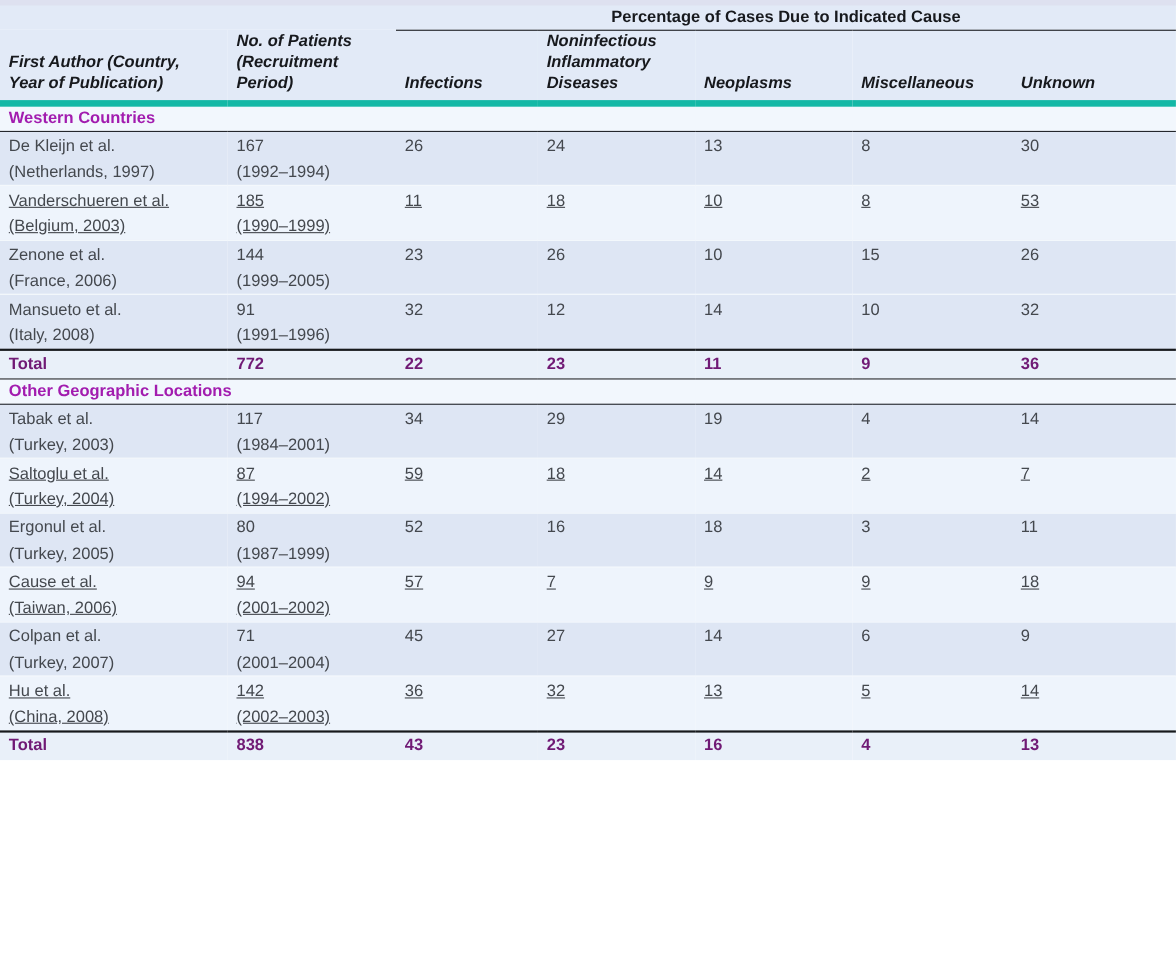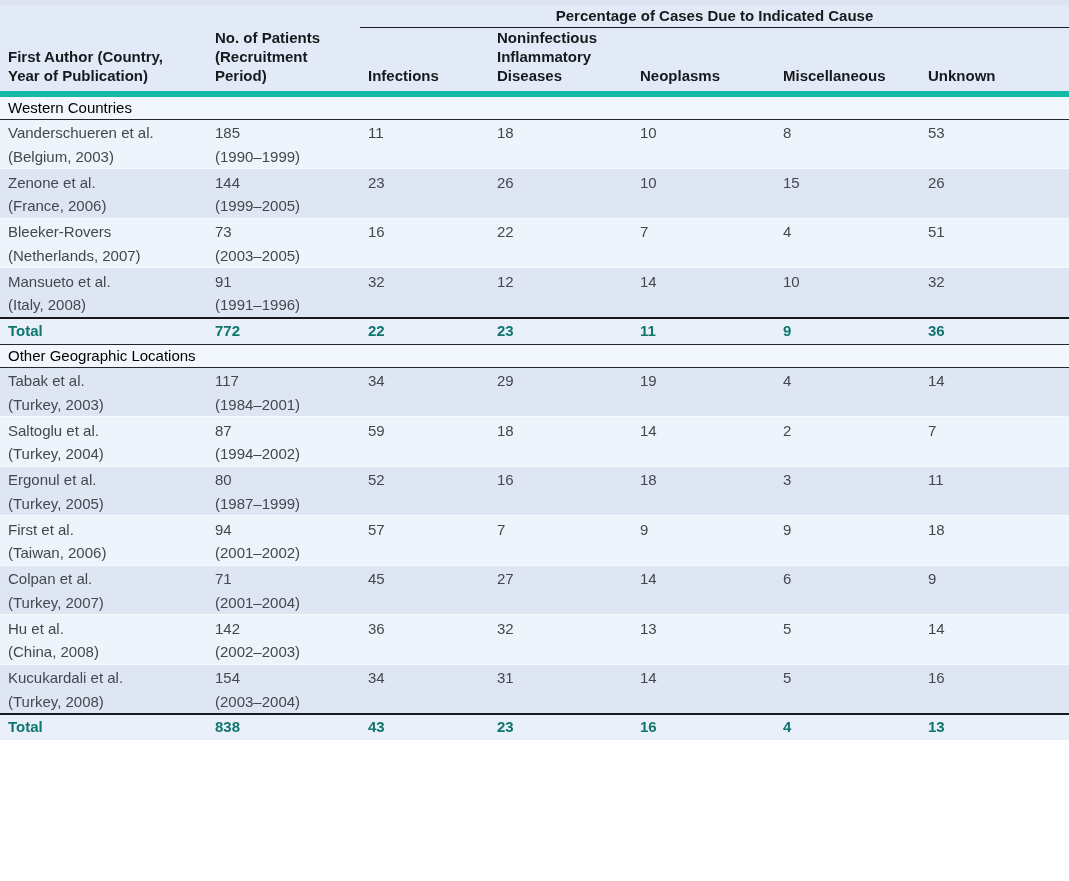"No. of Patients" tr.colhead-row th { font-style: none -> italic }
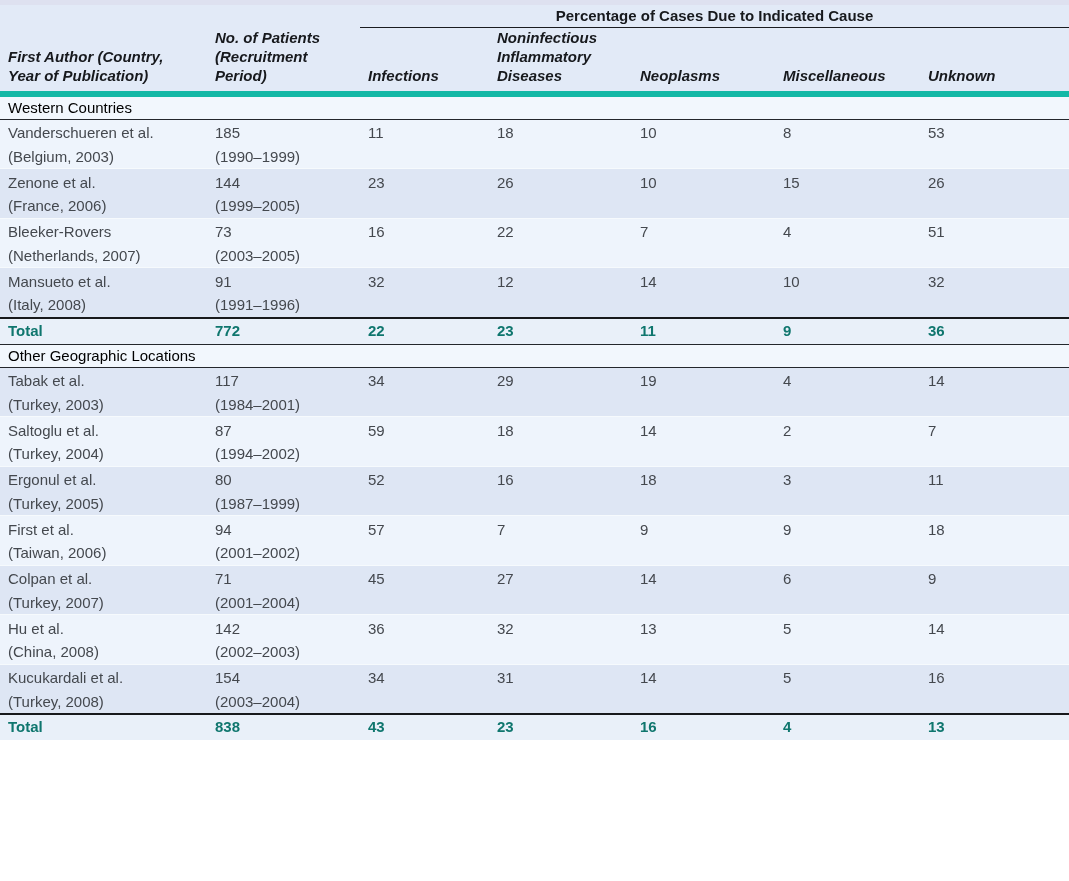"Western Countries" td.section-cell { color: #000000 -> #a21caf; font-weight: normal -> bold }
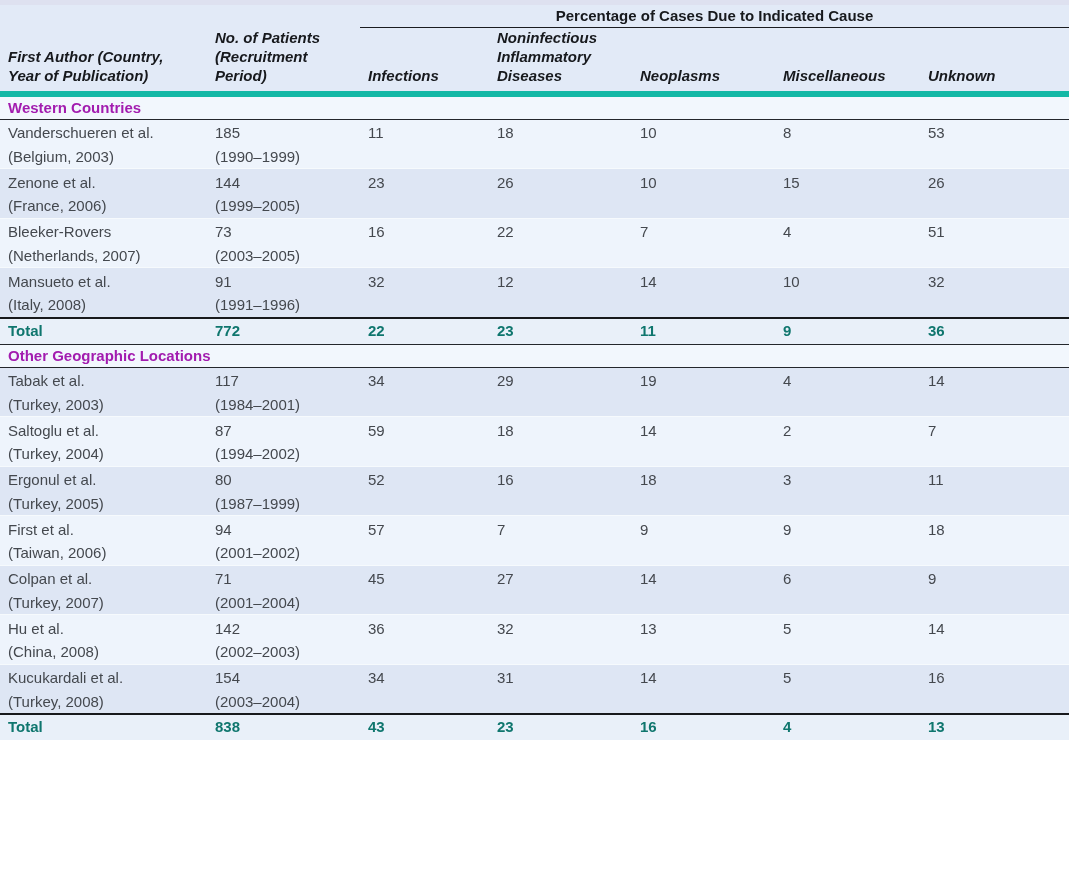"De Kleijn et al." tr.data-row { html: none -> <tr> <td> <span>De Kleijn et al.</span> <span>(Netherlands, 1997)</span> </td> <td> <span>167</span> <span>(1992–1994)</span> </td> <td>26</td> <td>24</td> <td>13</td> <td>8</td> <td>30</td> </tr> }
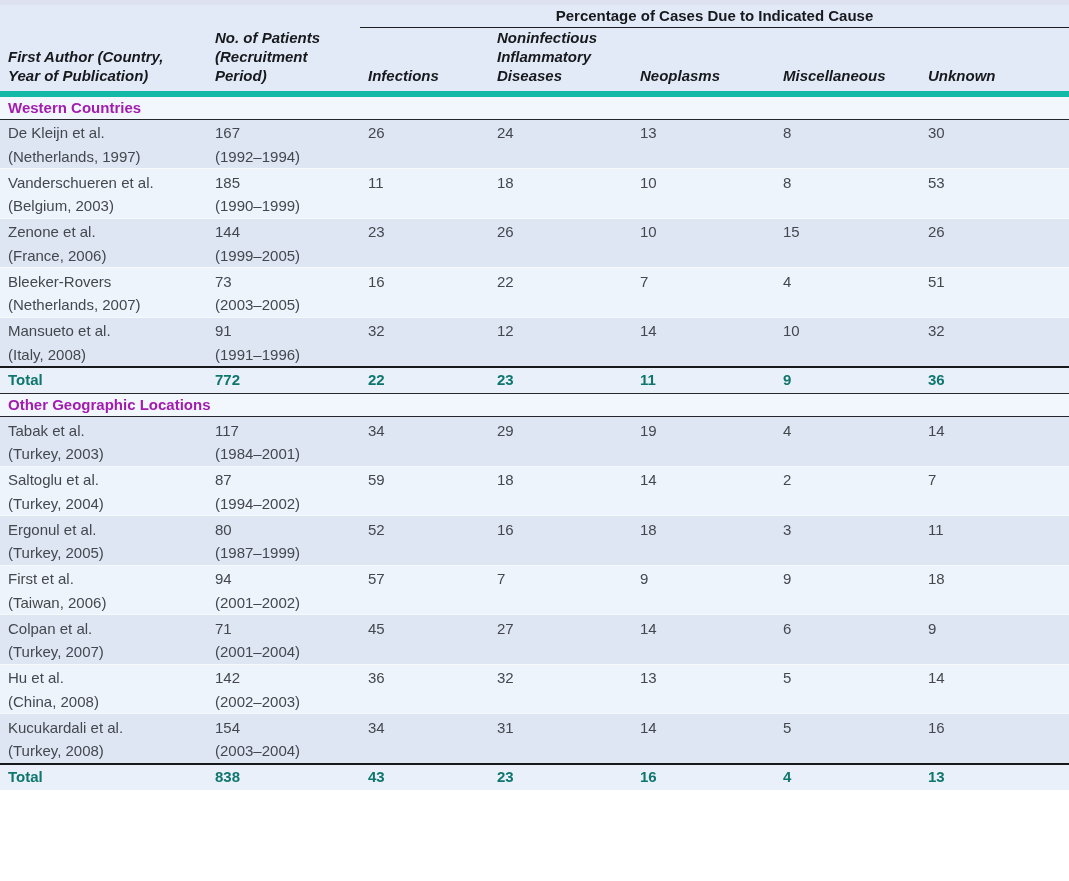"Vanderschueren et al." tr.row-light td { text-decoration: none -> underline }
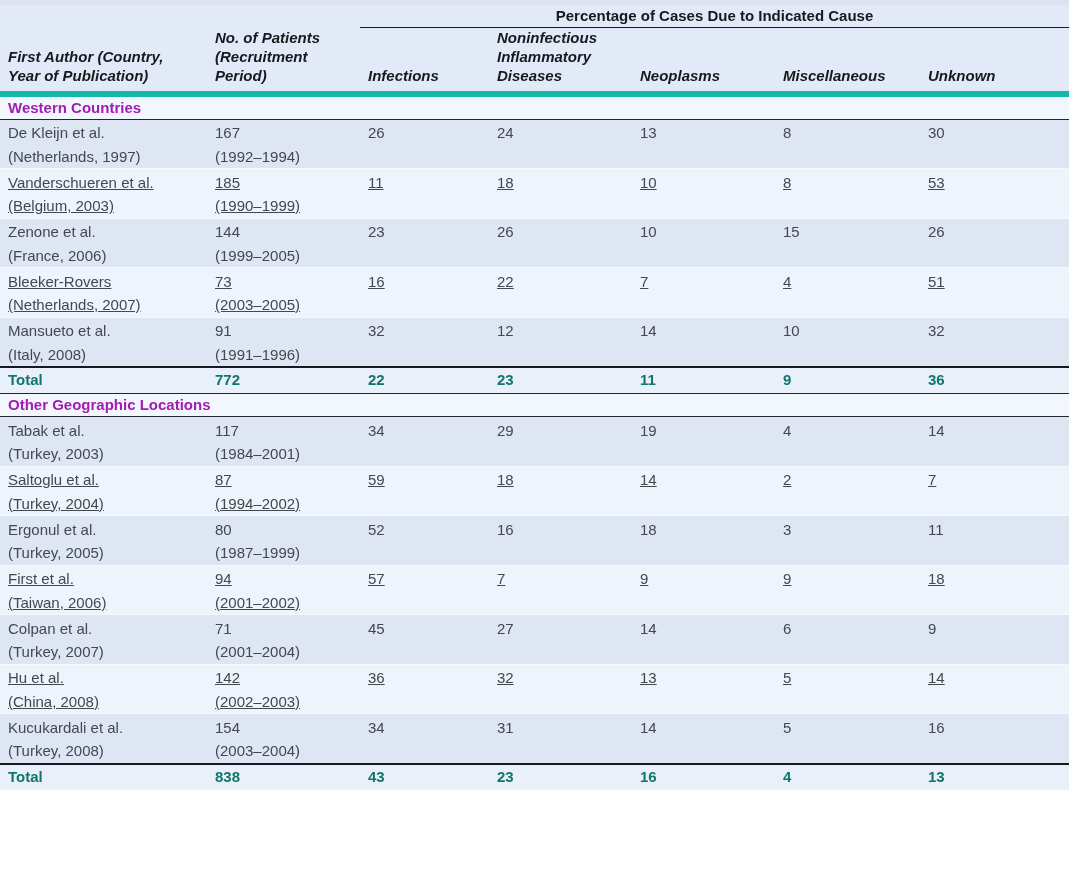"Bleeker-Rovers" tr.data-row { html: <tr> <td> <span>Bleeker-Rovers</span> <span>(Netherlands, 2007)</span> </td> <td> <span>73</span> <span>(2003–2005)</span> </td> <td>16</td> <td>22</td> <td>7</td> <td>4</td> <td>51</td> </tr> -> none }
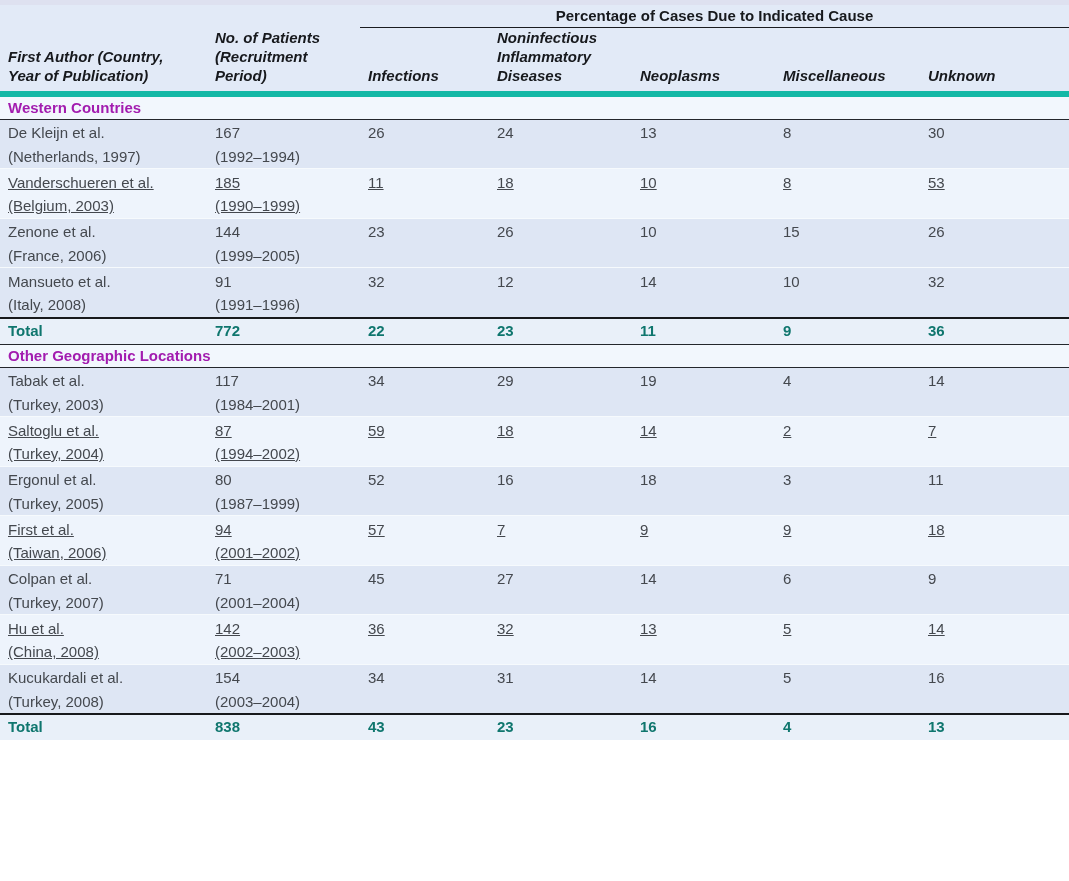"Total" tr.total-row td { color: #0f766e -> #701a75 }
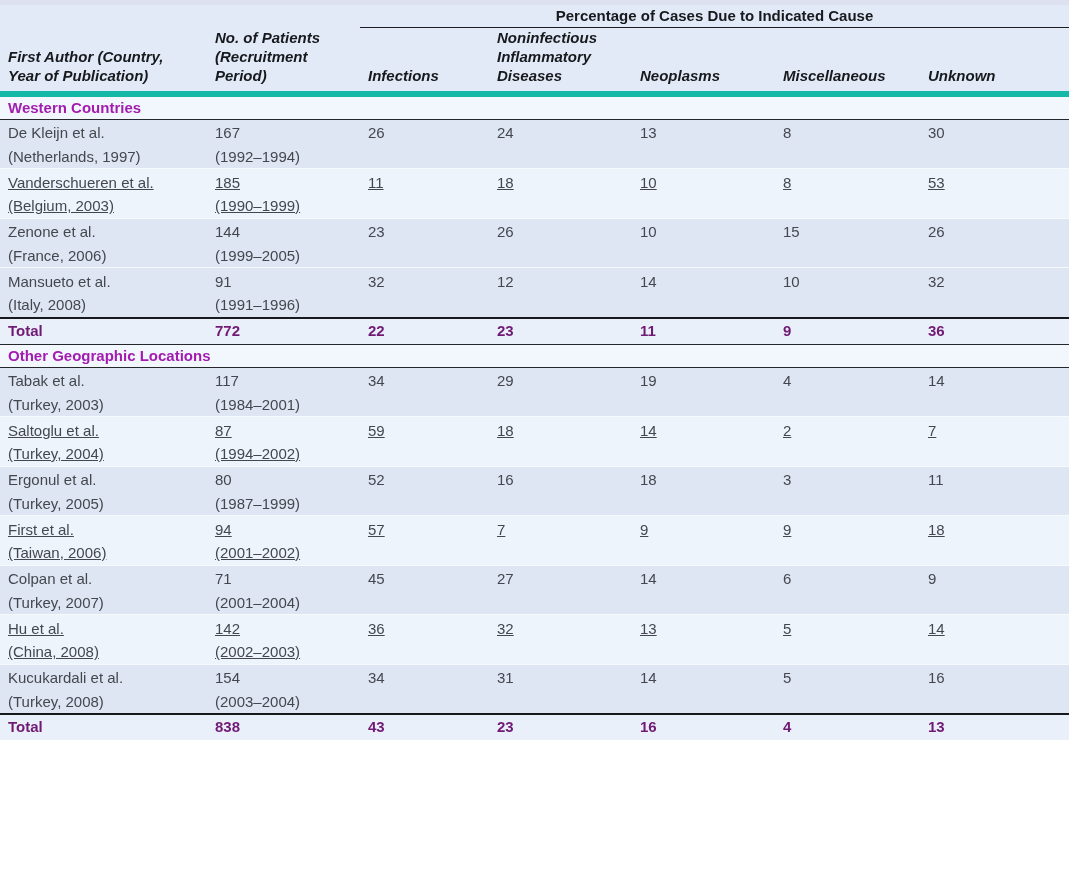"First et al." span.l1 { text: First -> Cause }
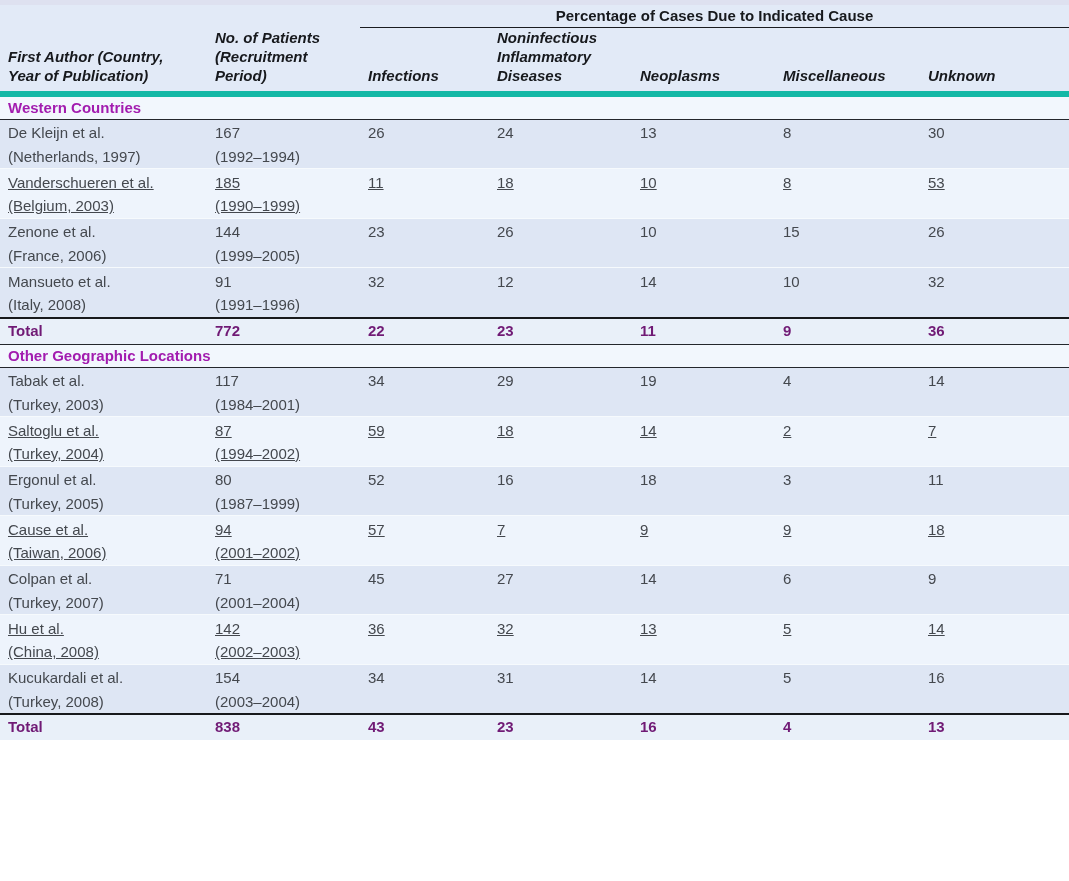"Kucukardali et al." tr.data-row { html: <tr> <td> <span>Kucukardali et al.</span> <span>(Turkey, 2008)</span> </td> <td> <span>154</span> <span>(2003–2004)</span> </td> <td>34</td> <td>31</td> <td>14</td> <td>5</td> <td>16</td> </tr> -> none }
